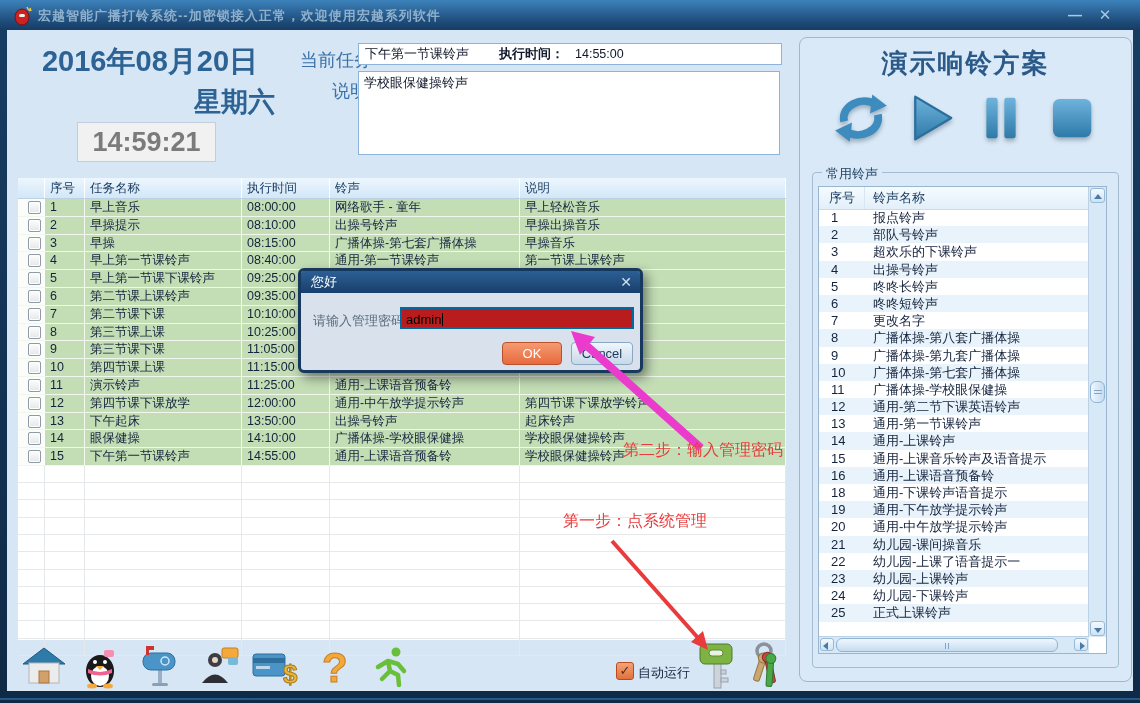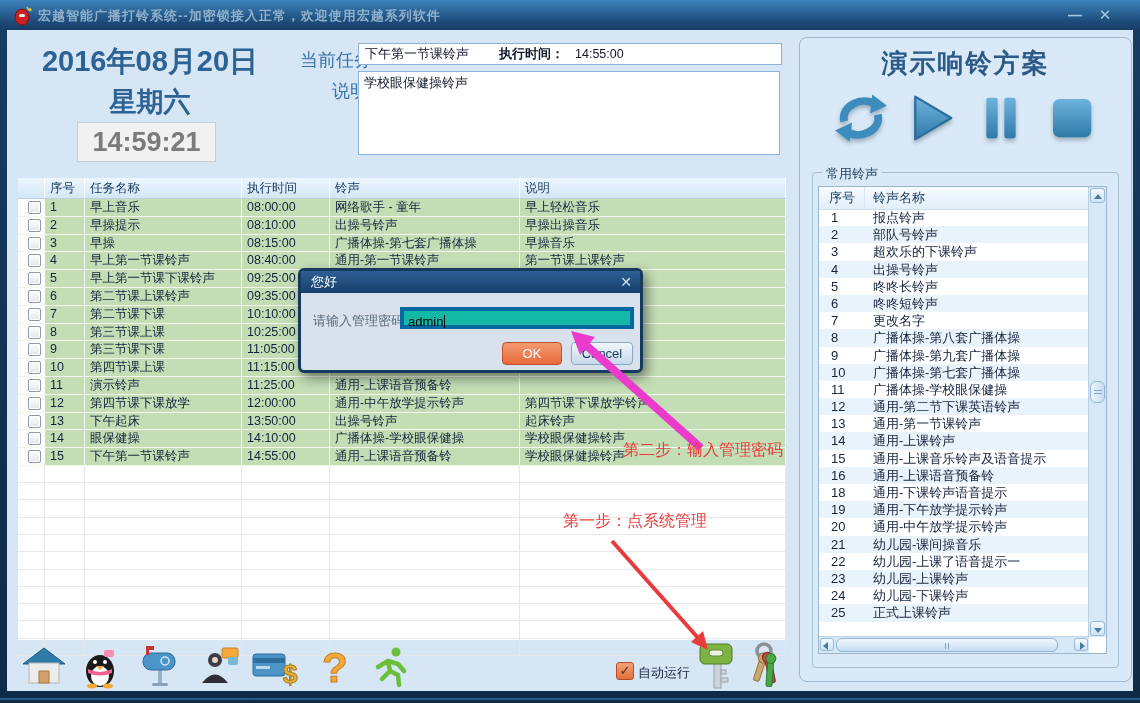"星期六" #weekday { text-align: center -> right }
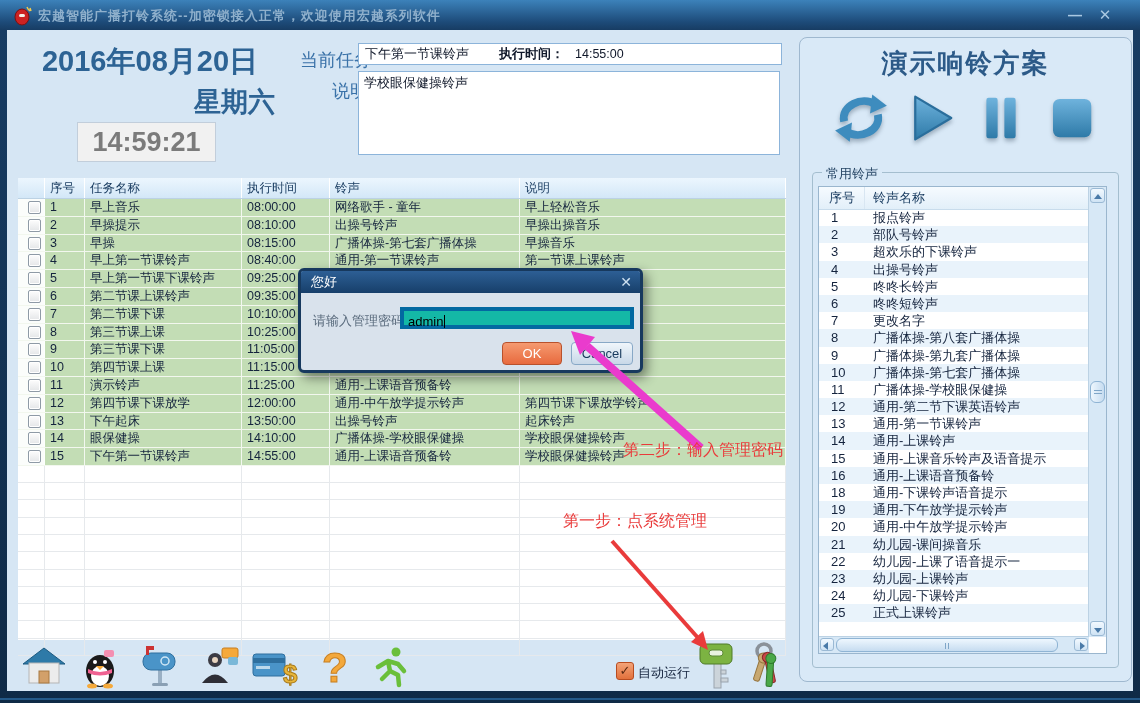"admin" #dlg-input { background: #14b8a6 -> #b91c1c; border: 4px solid #0369a1 -> 2px solid #0369a1 }
